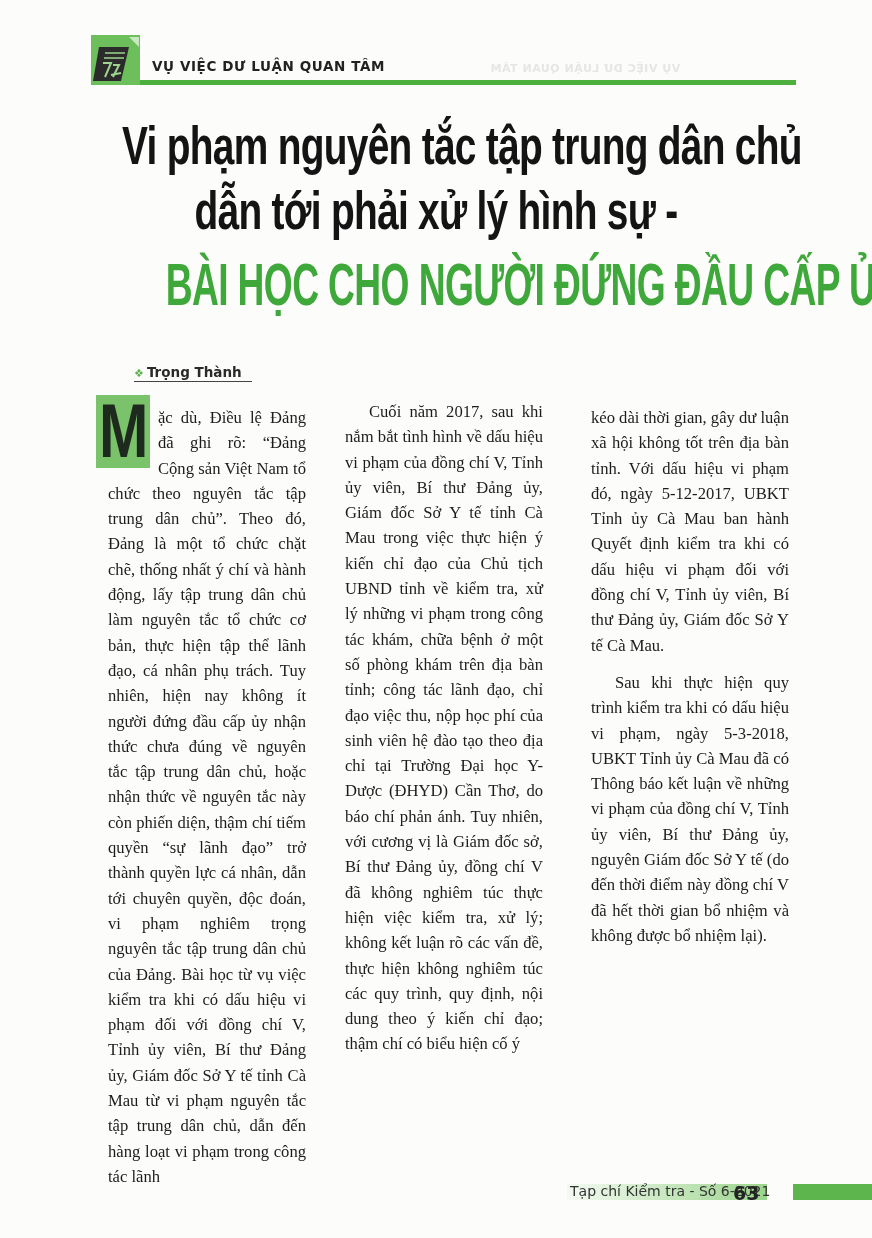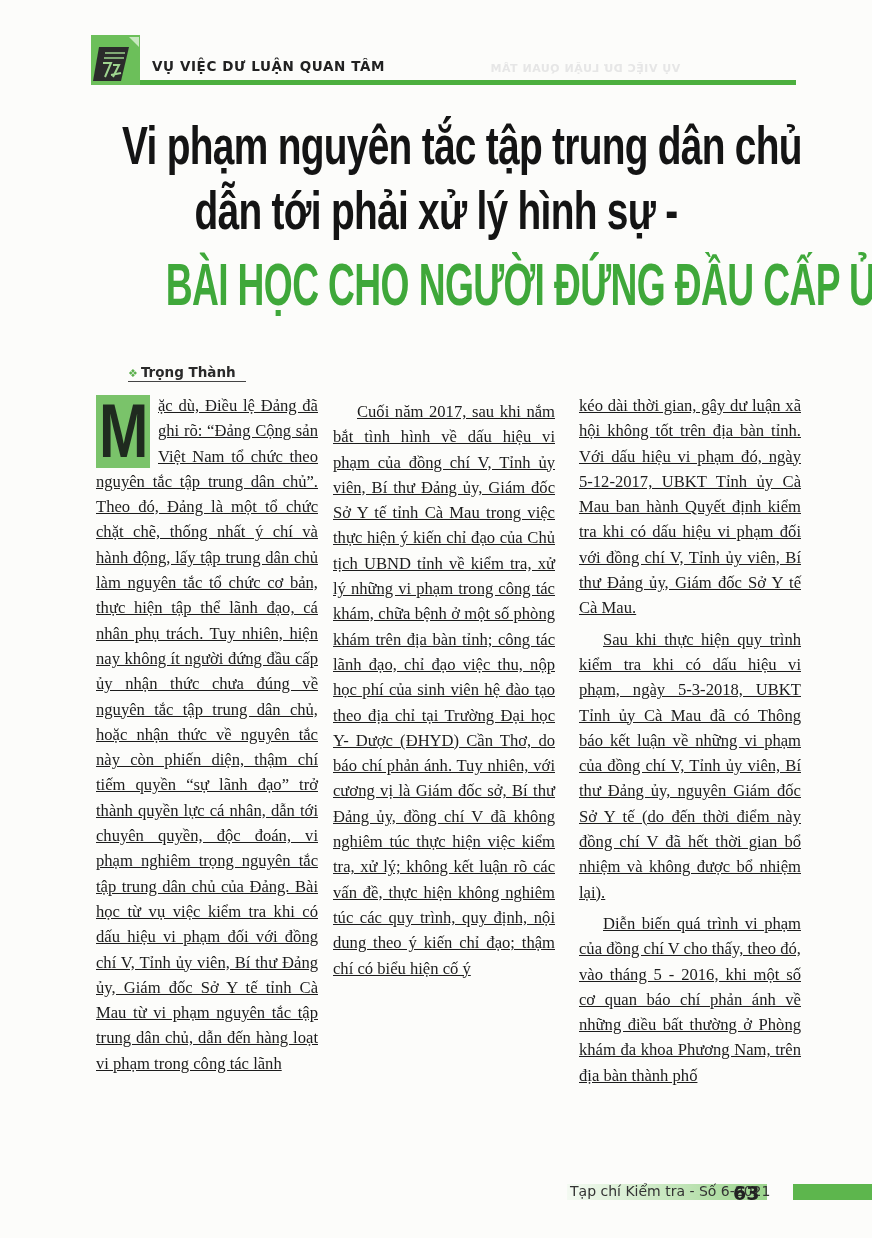"❖ Trọng Thành" .byline { left: 128px -> 134px }
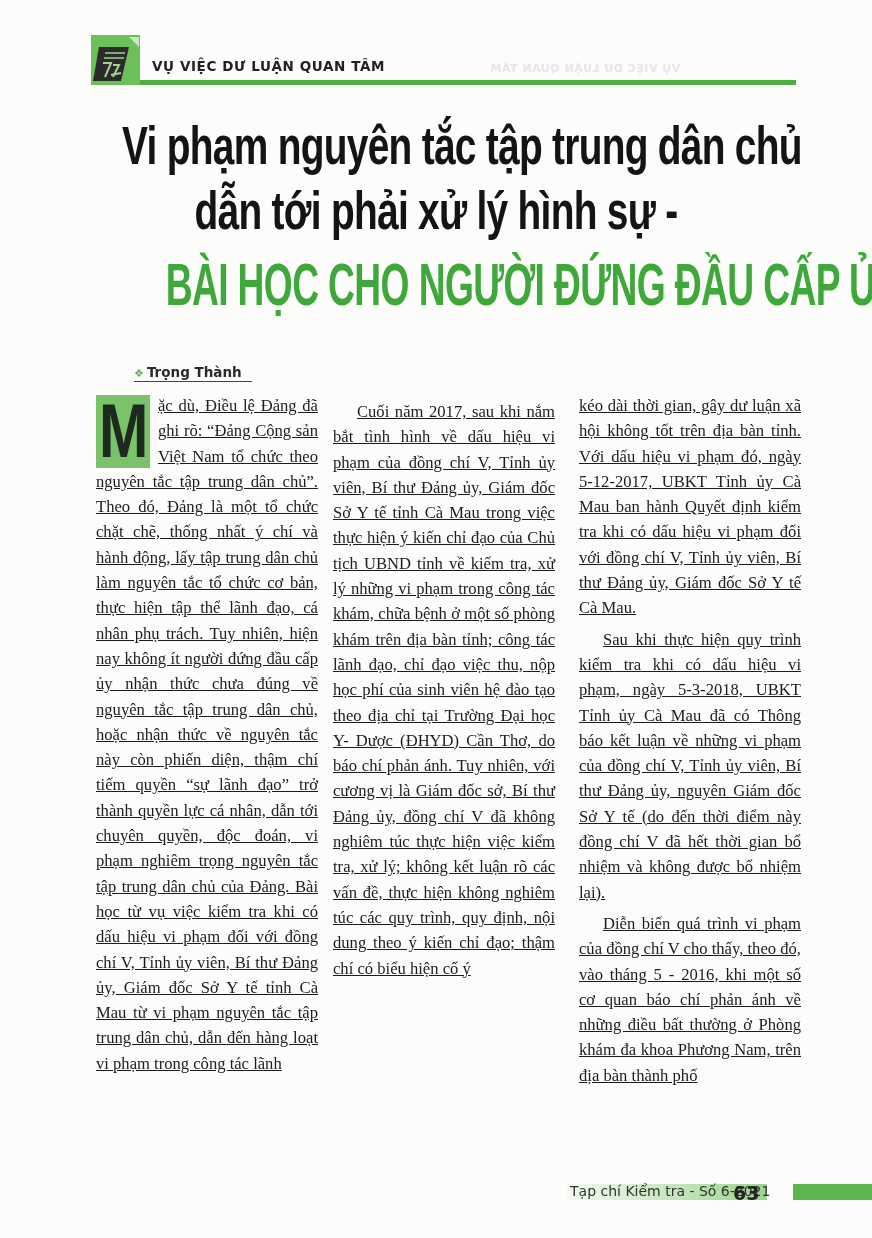"ặc dù, Điều lệ Đảng" .col p { margin: 0 -> 12px; text-decoration: underline -> none }
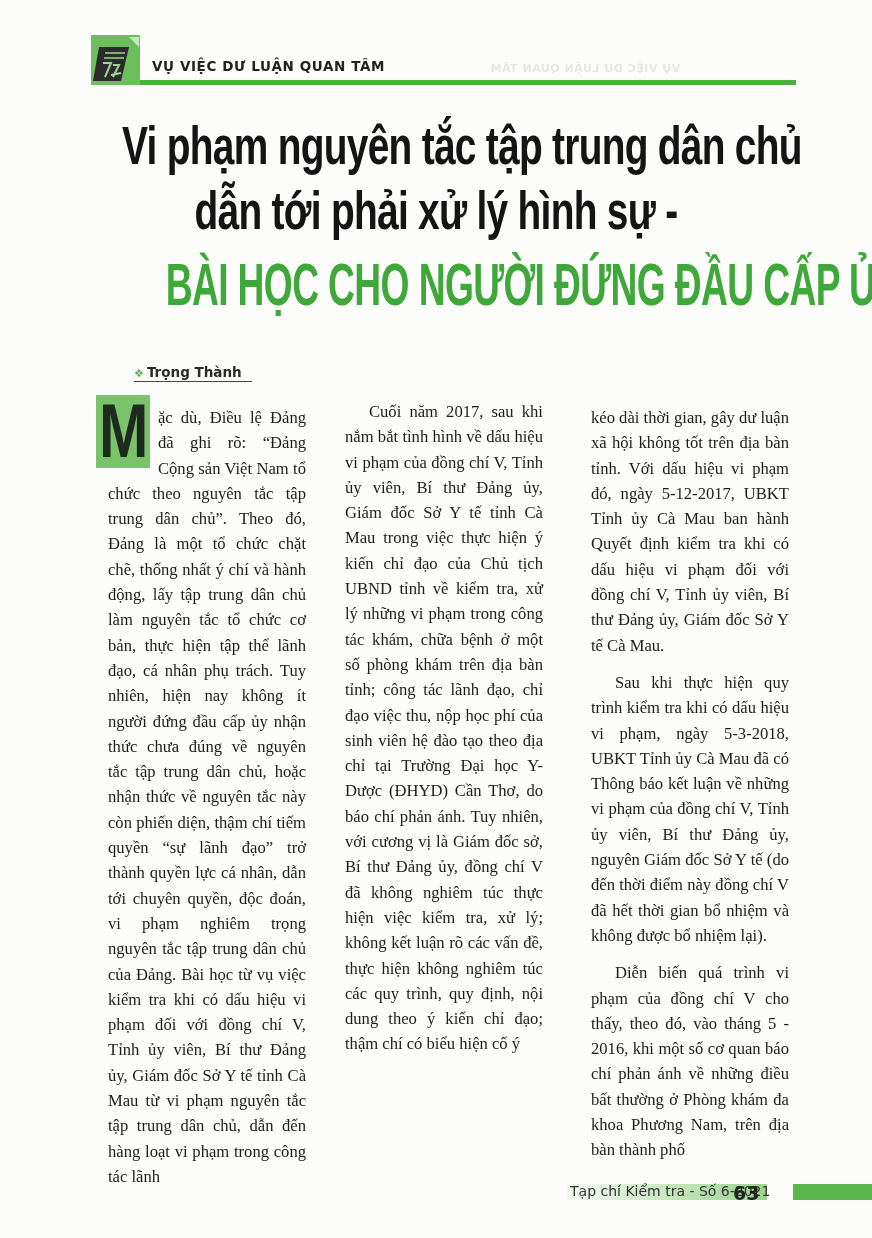"Diễn biến quá trình vi" p.indent { html: <p>Diễn biến quá trình vi phạm của đồng chí V cho thấy, theo đó, vào tháng 5 - 2016, khi một số cơ quan báo chí phản ánh về những điều bất thường ở Phòng khám đa khoa Phương Nam, trên địa bàn thành phố</p> -> none }
